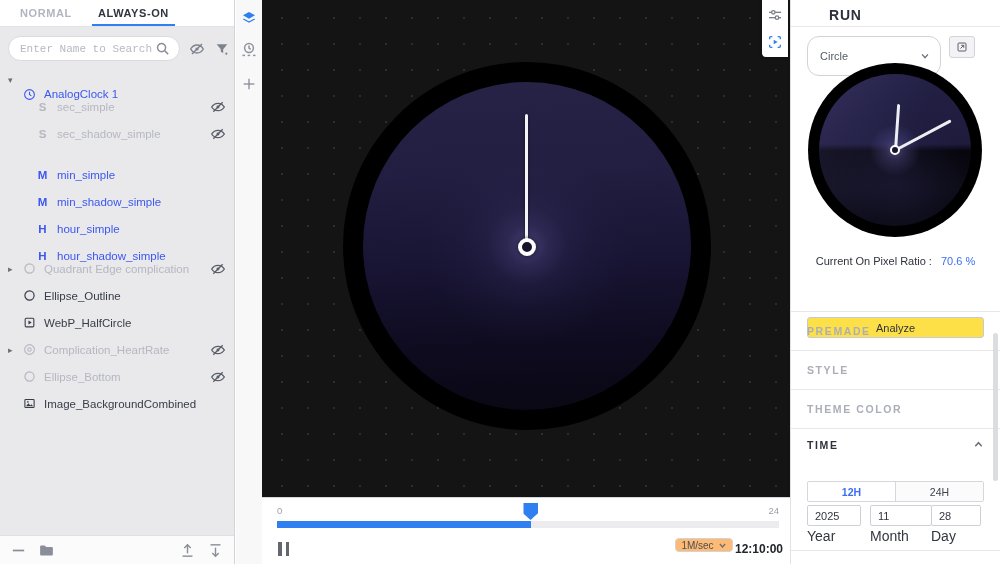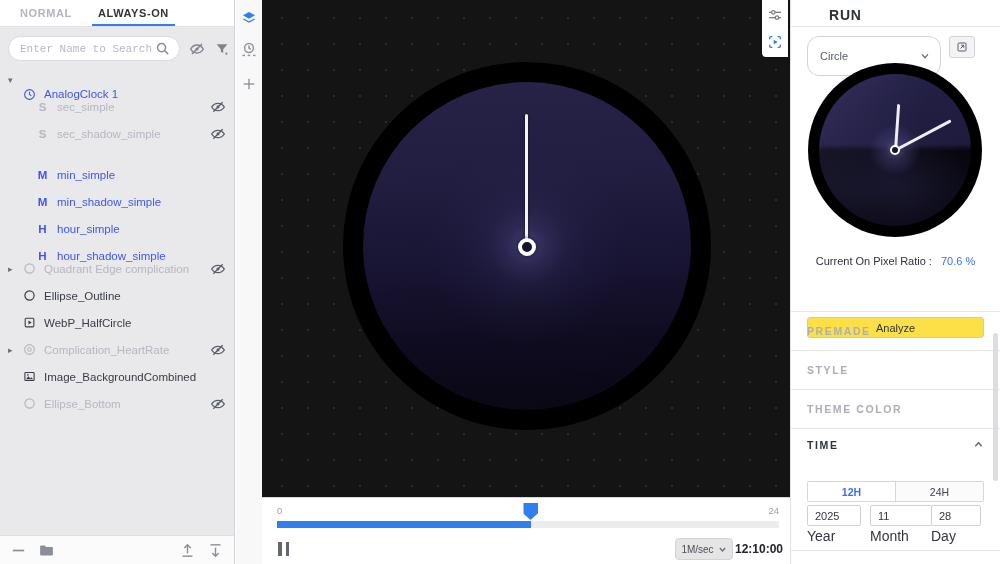"Image_BackgroundCombined" div.lrow { order: before "Ellipse_Bottom" -> after "Ellipse_Bottom" }
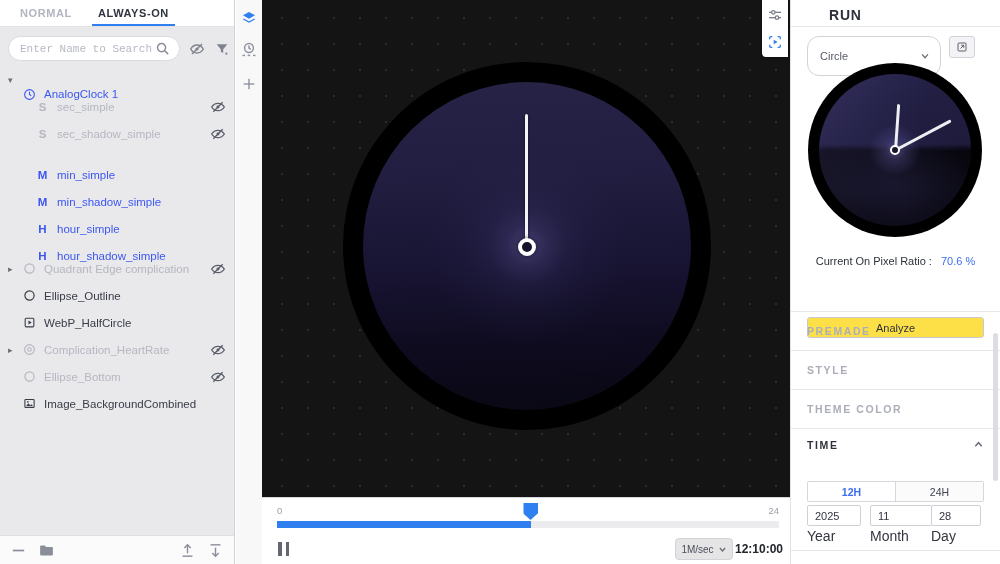"1M/sec" .tl-speed { background: #e5e5e5 -> #fdba74; height: 22px -> 14px }
